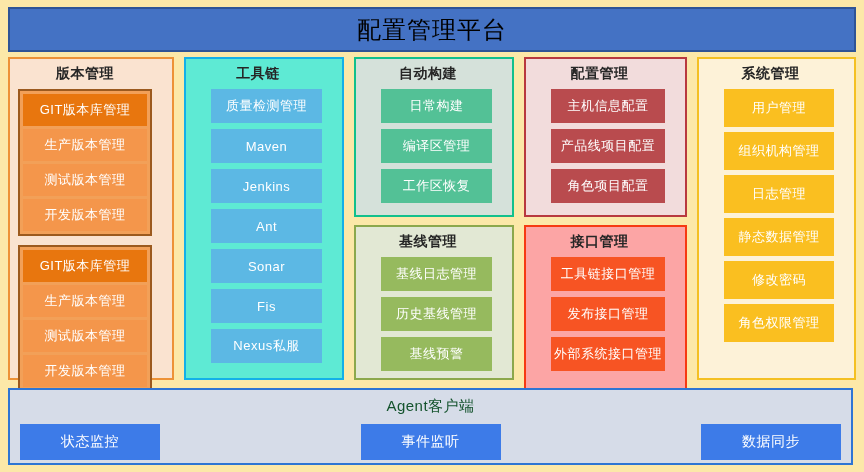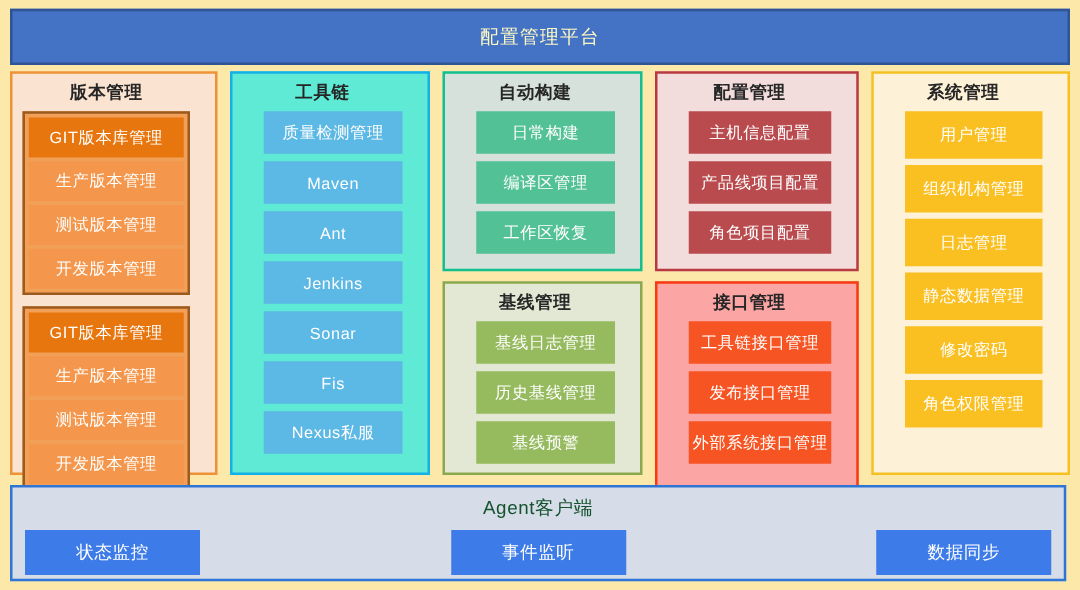"配置管理平台" .header { color: #fef9c3 -> #000000; font-size: 15px -> 24px }
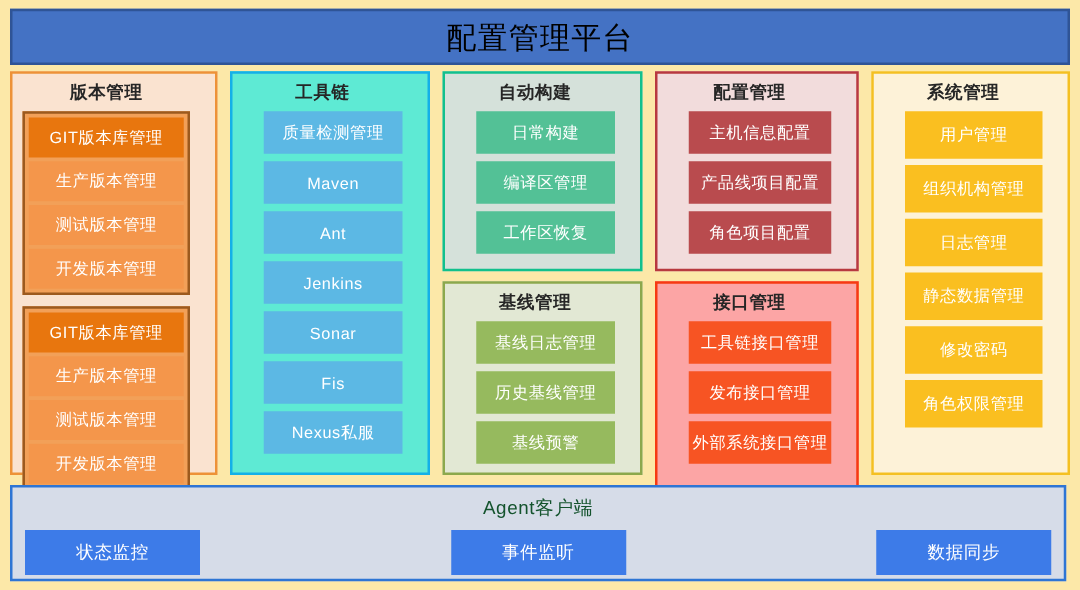"Ant" div.item { order: before "Jenkins" -> after "Jenkins" }
